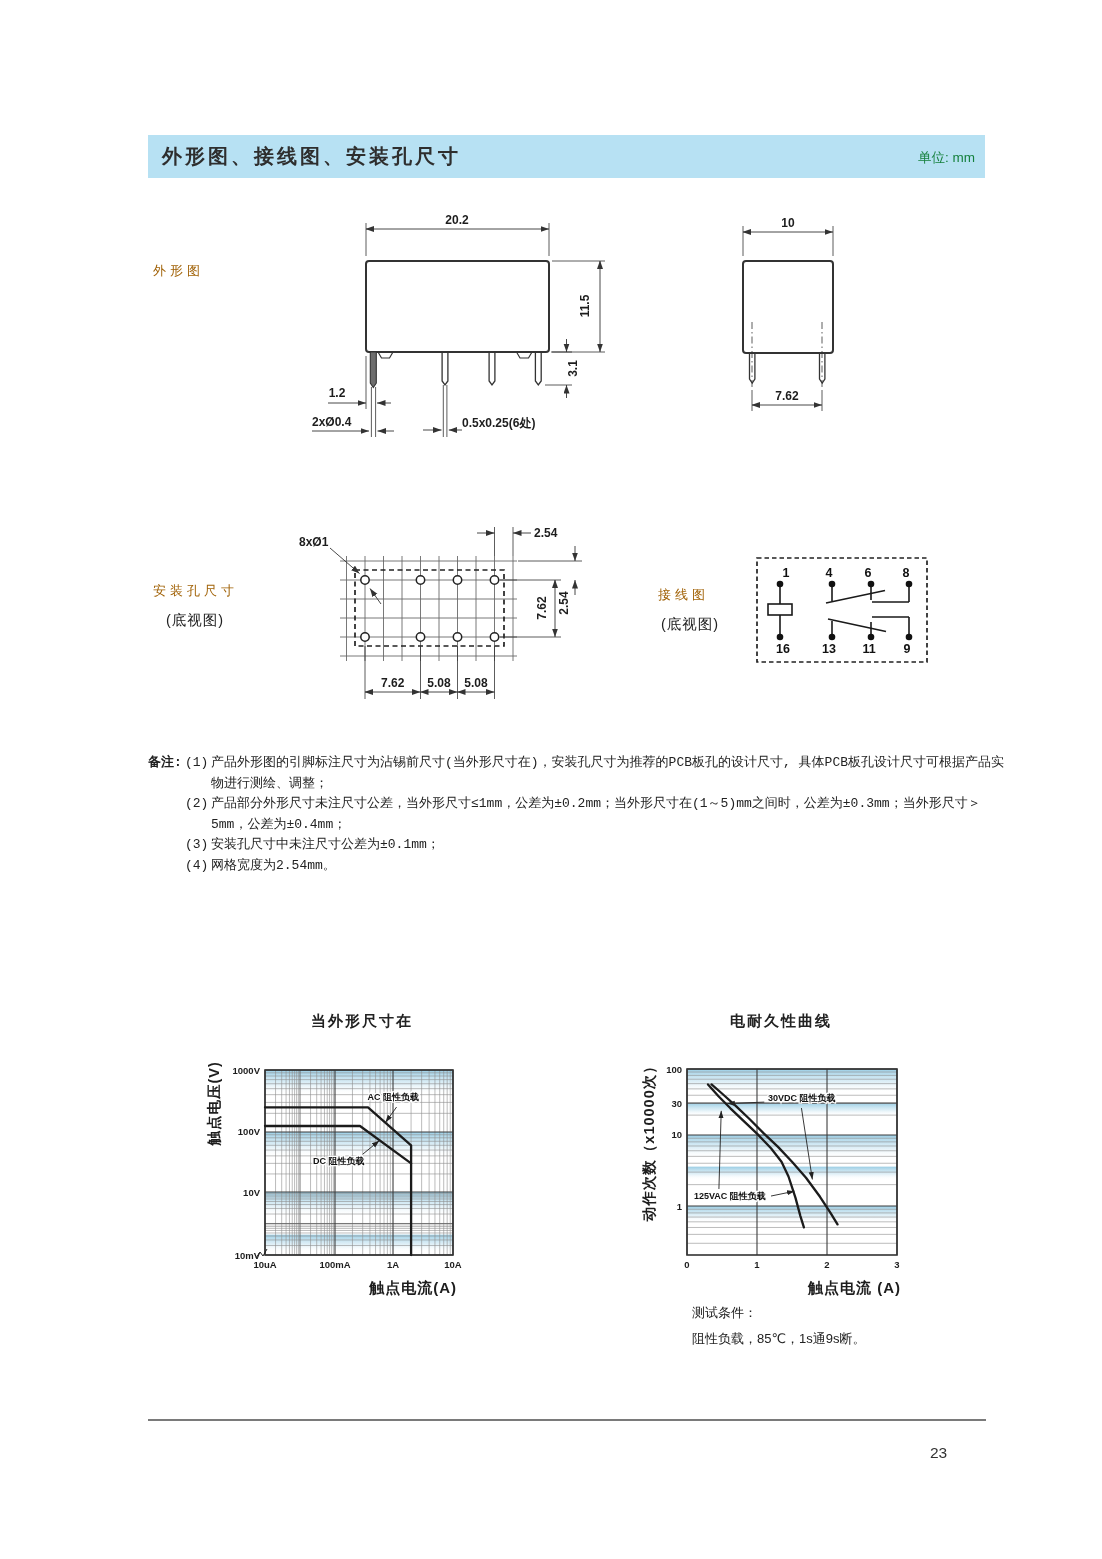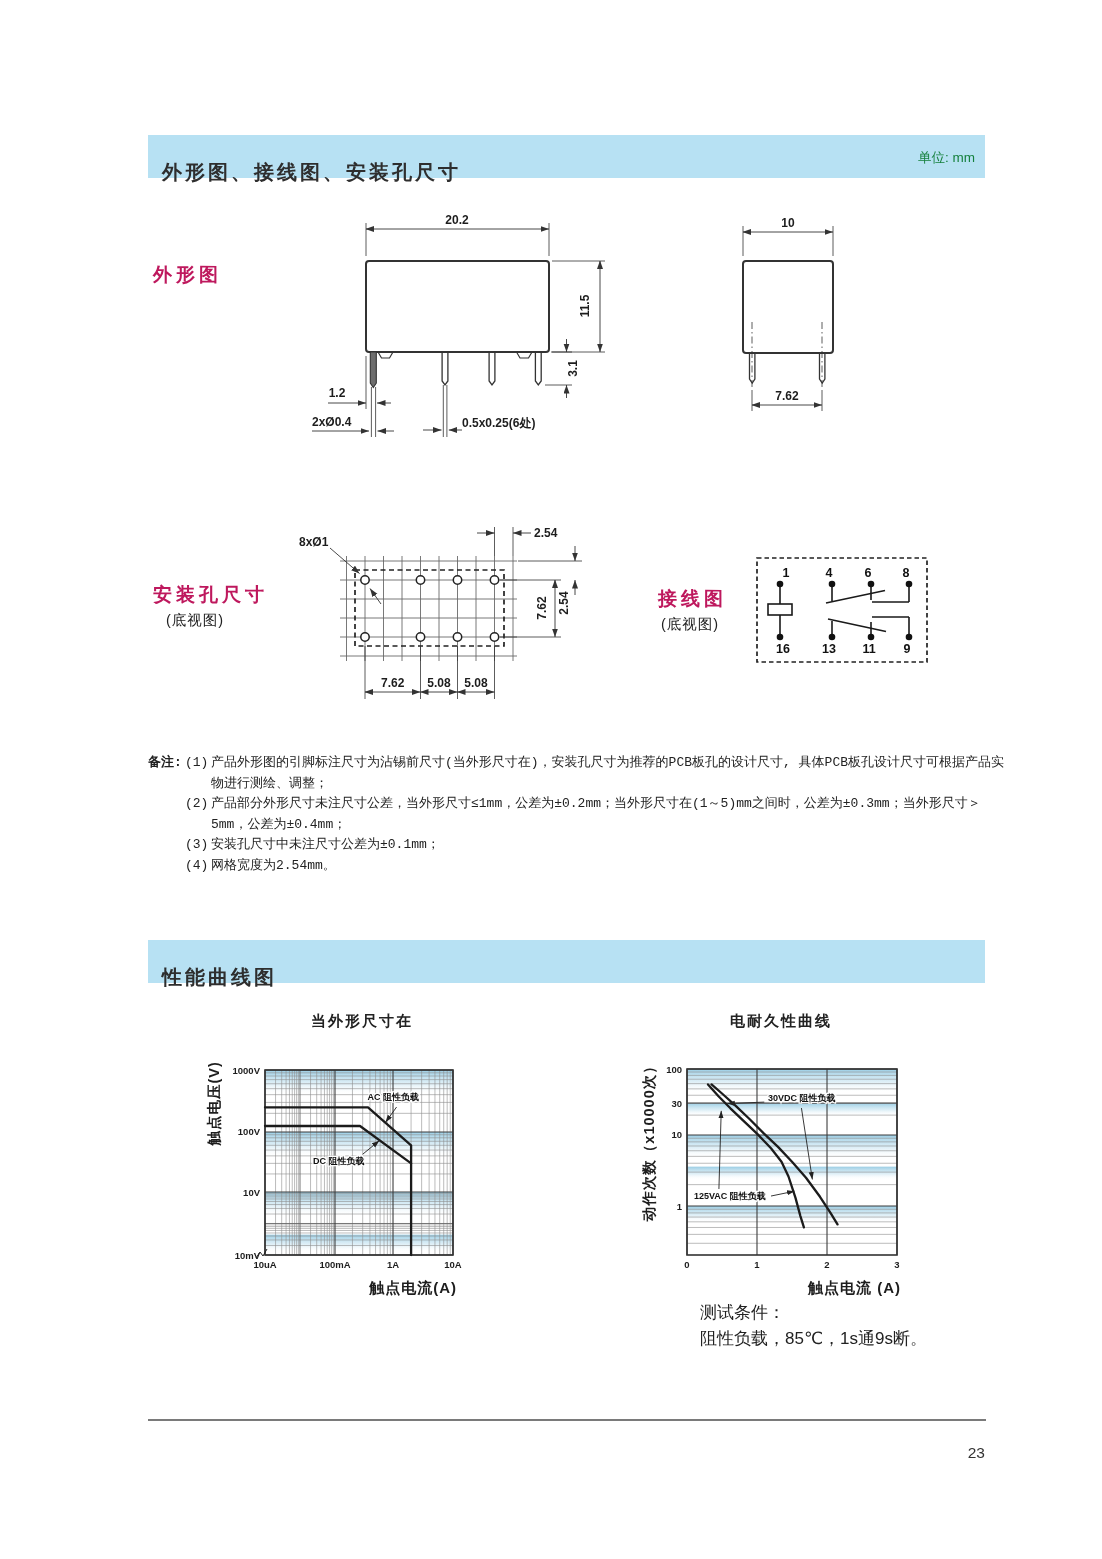"外形图、接线图、安装孔尺寸" .secbar .t { top: 16px -> 0 }
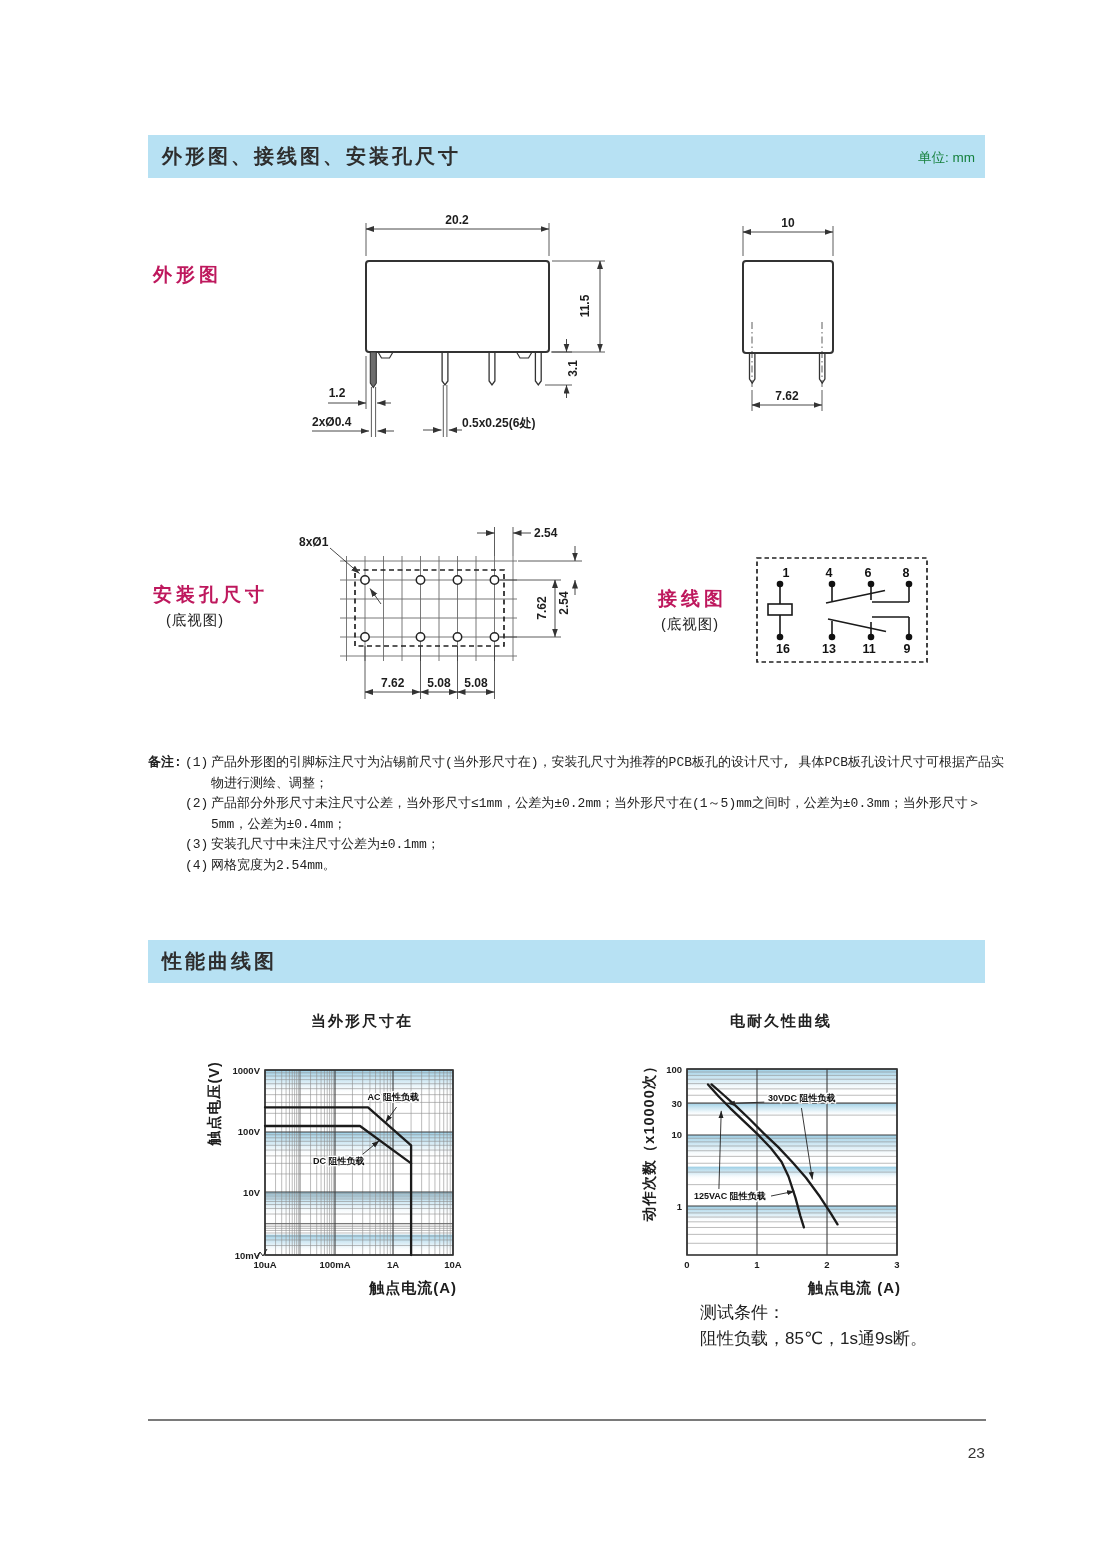"外形图" .dlabel { color: #be185d -> #a16207; font-size: 19px -> 13px; font-weight: bold -> normal }
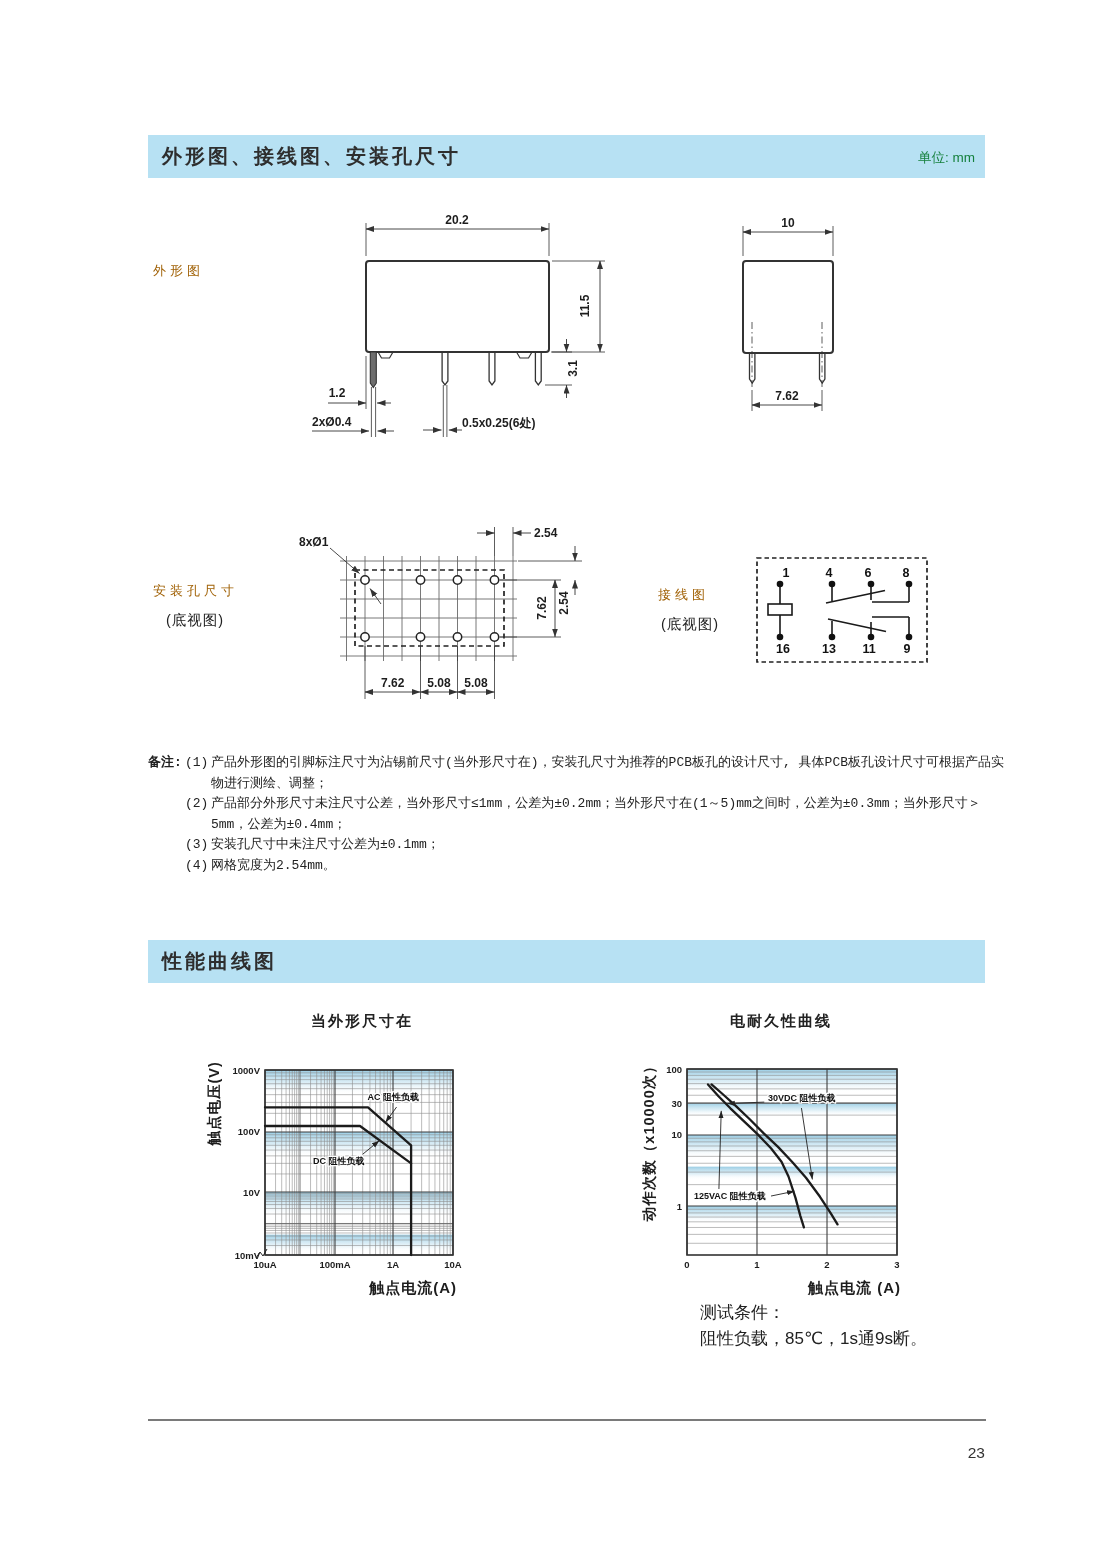"性能曲线图" div.abs { html: <div> <div>性能曲线图</div> </div> -> none }
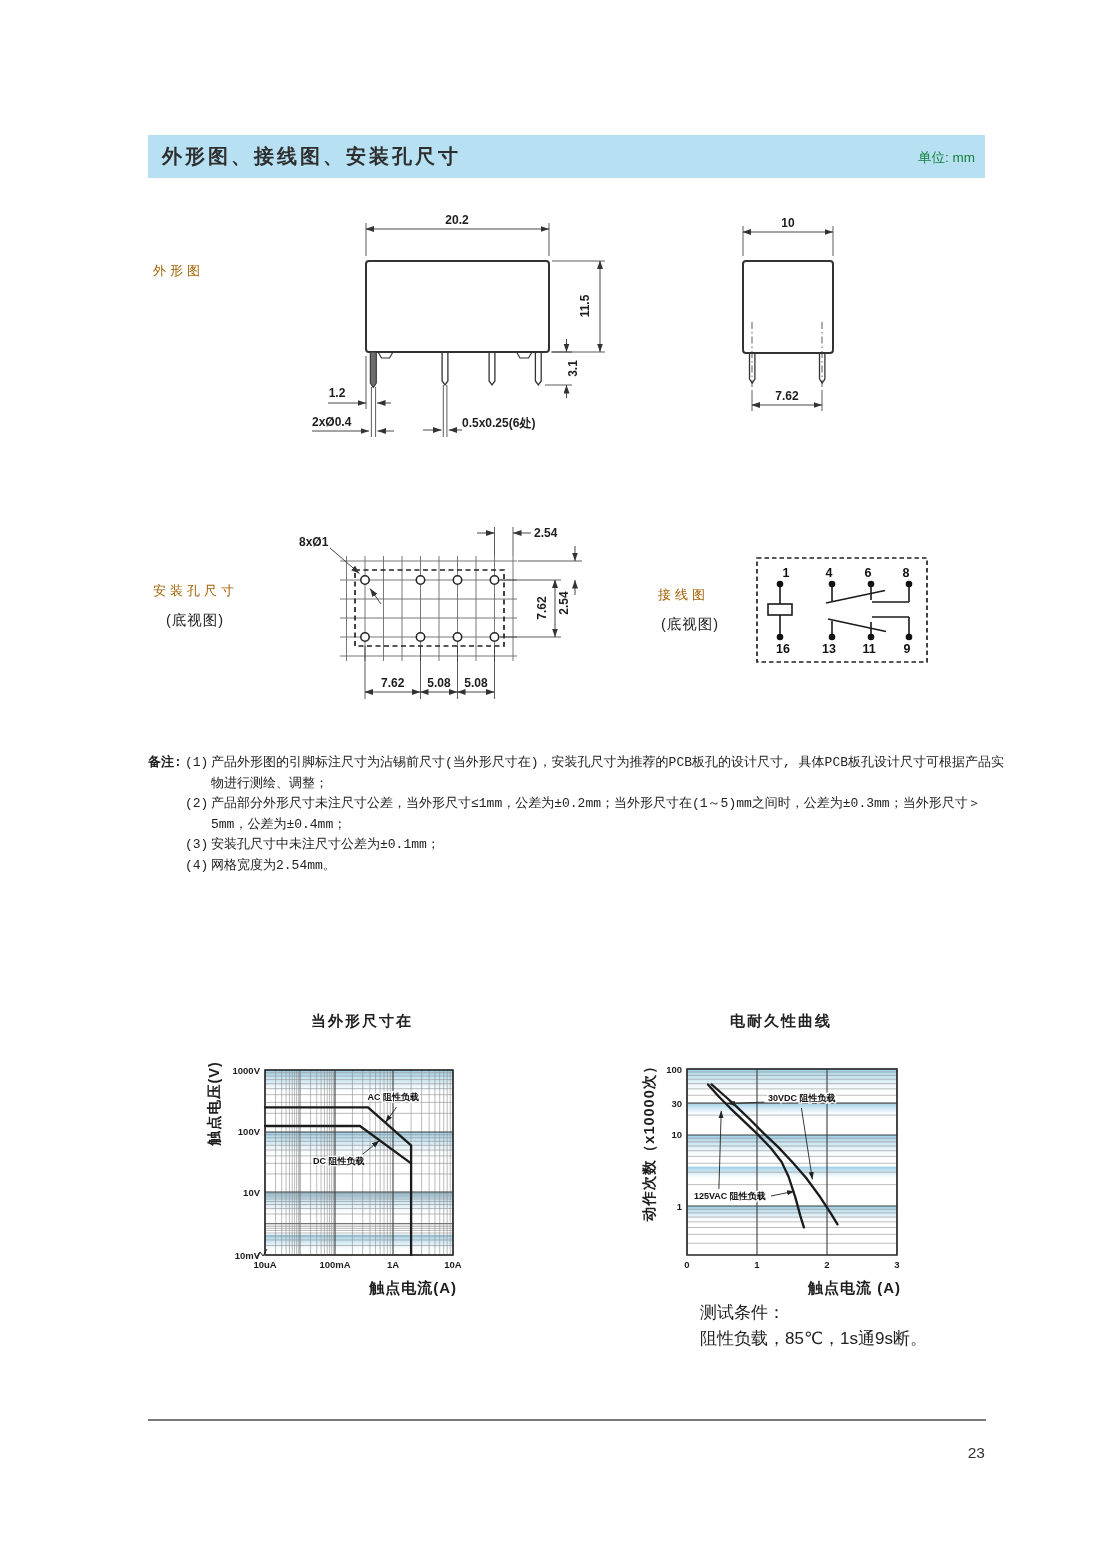"测试条件：" .testcond { font-size: 17px -> 13px; margin-left: 8px -> none }
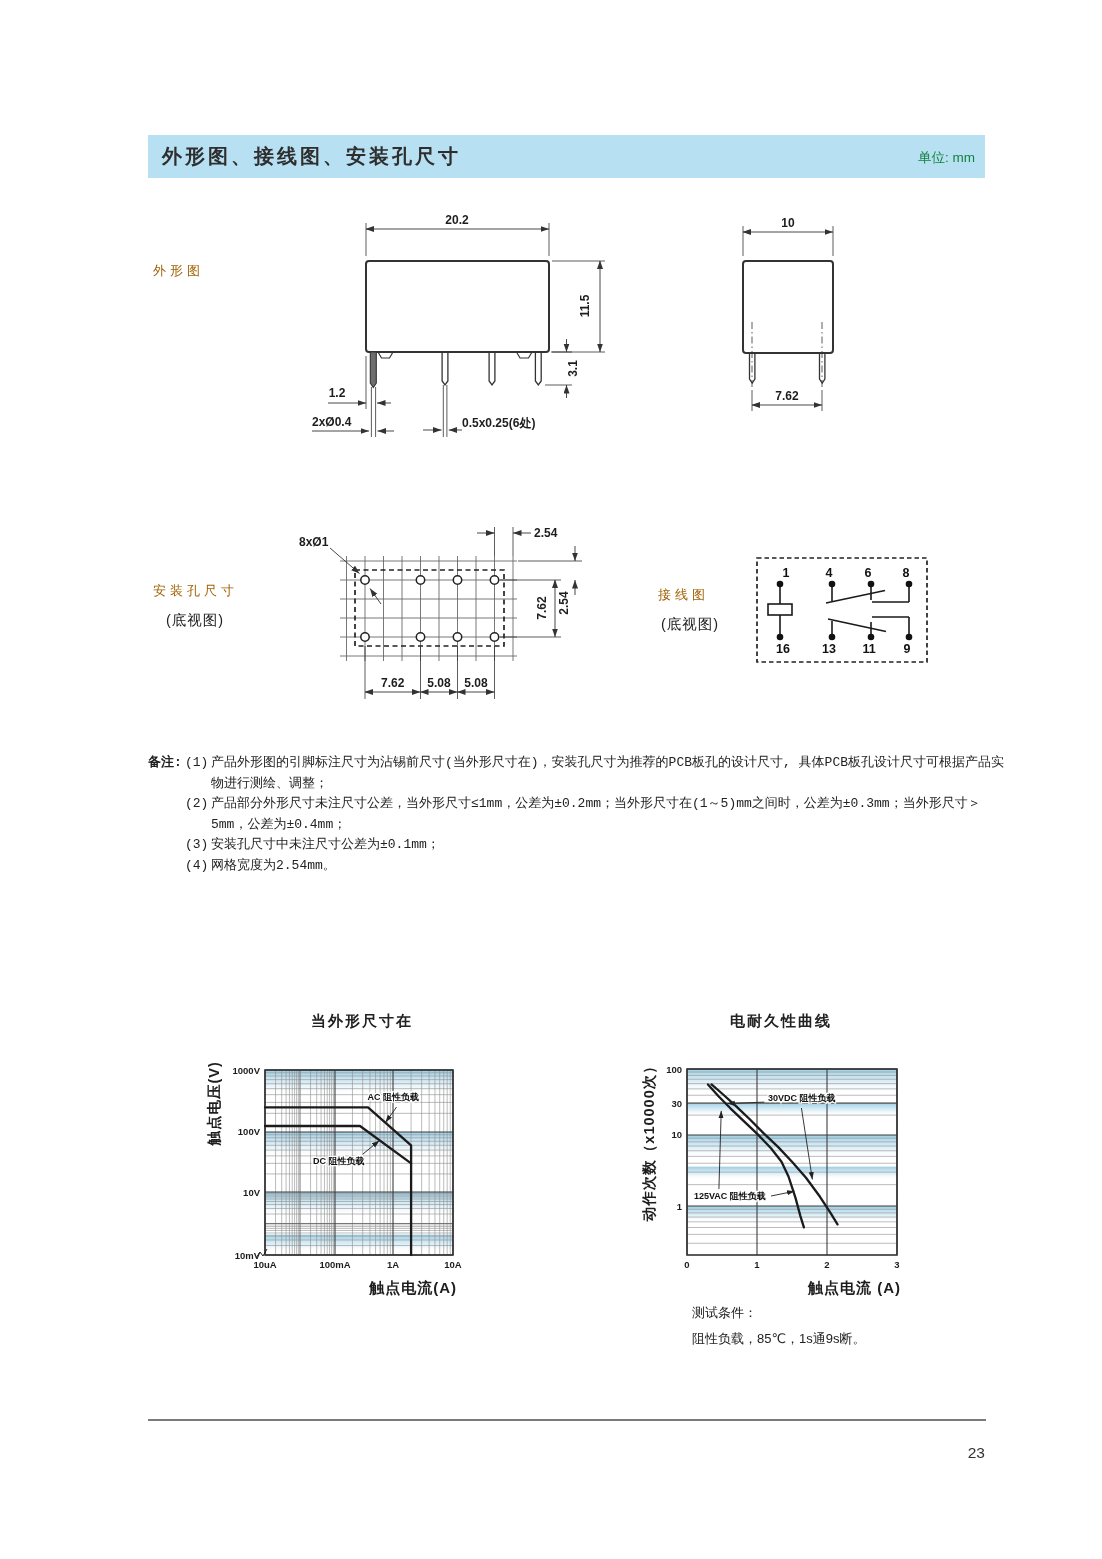"23" .pagenum { text-align: right -> none }
